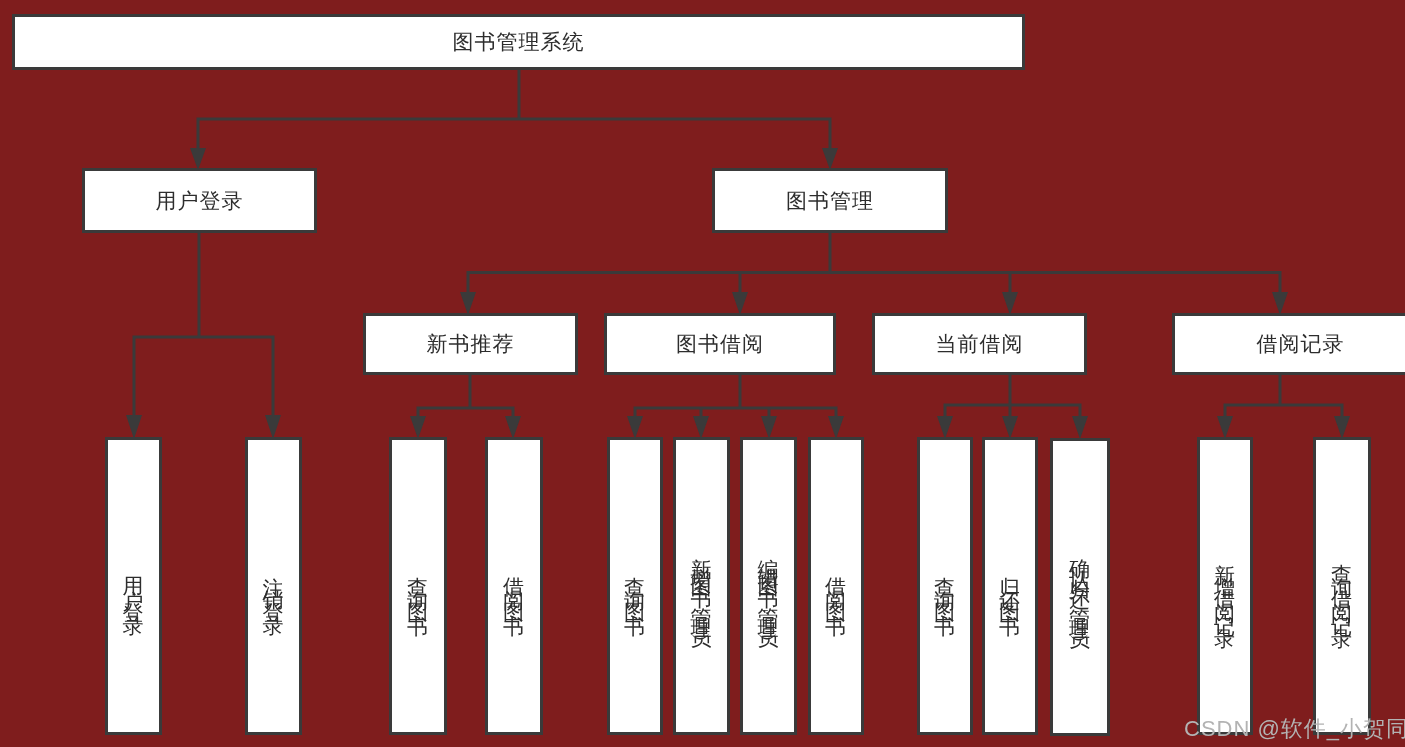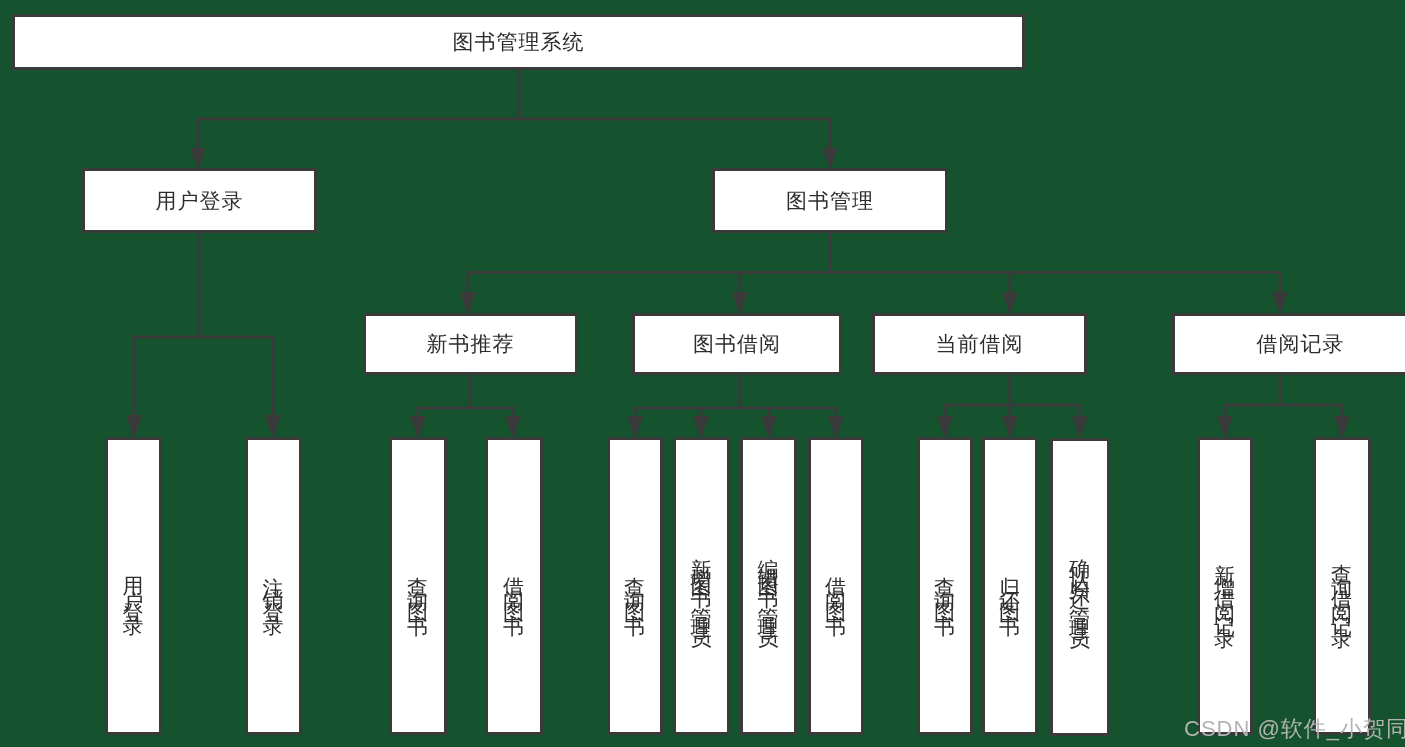"图书管理系统" #stage { background: #14532d -> #7f1d1d }
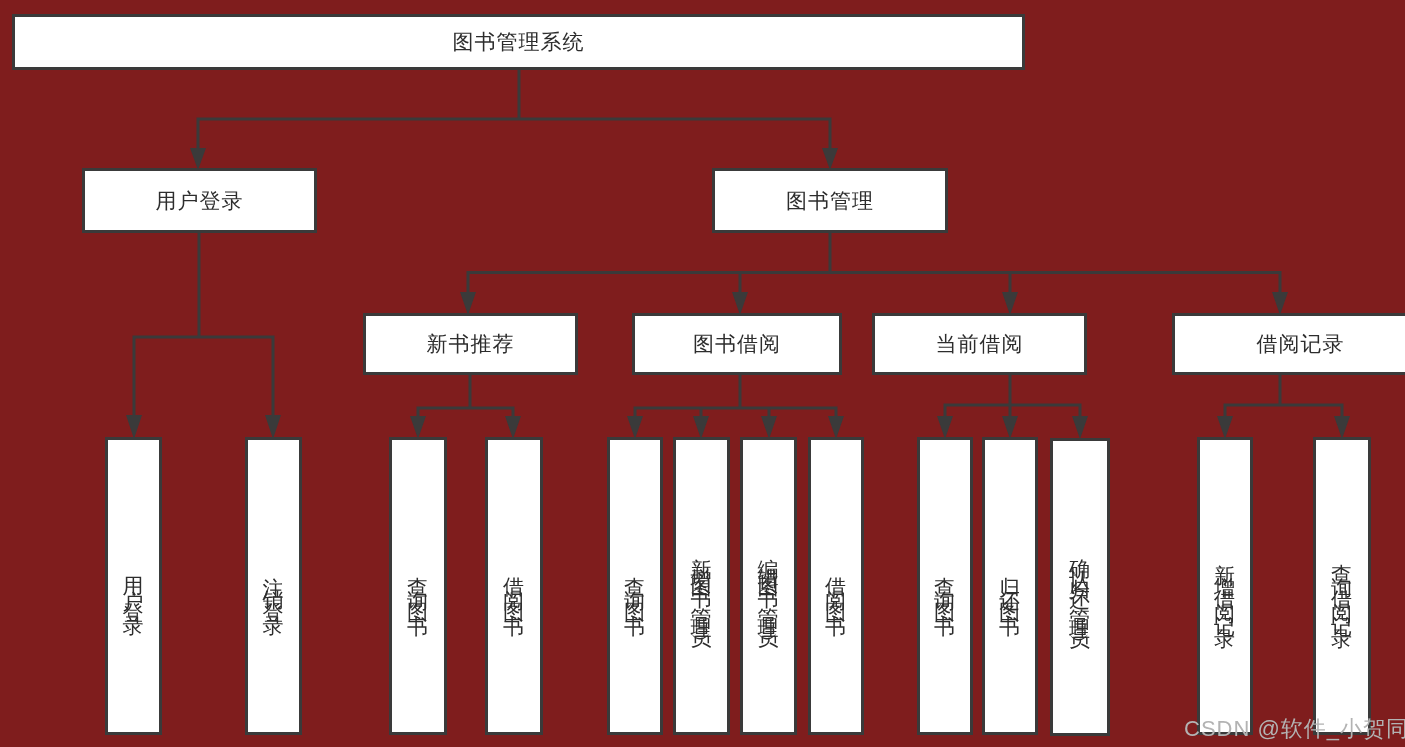"图书借阅" div.box { left: 632px -> 604px; width: 210px -> 232px }
